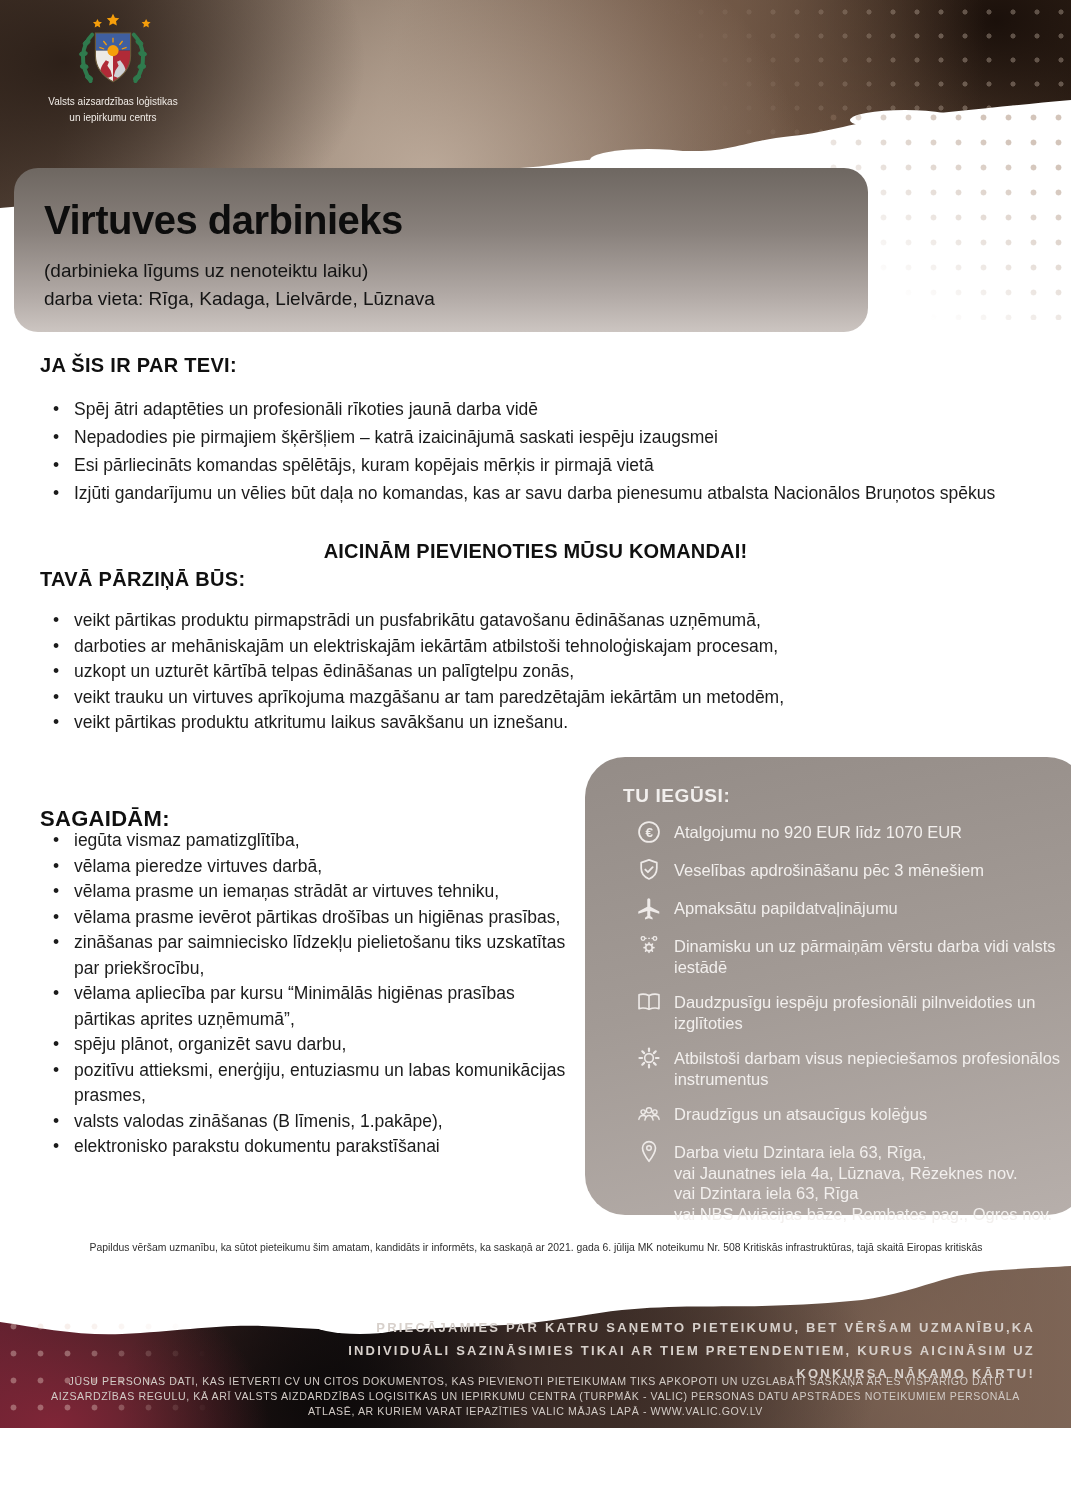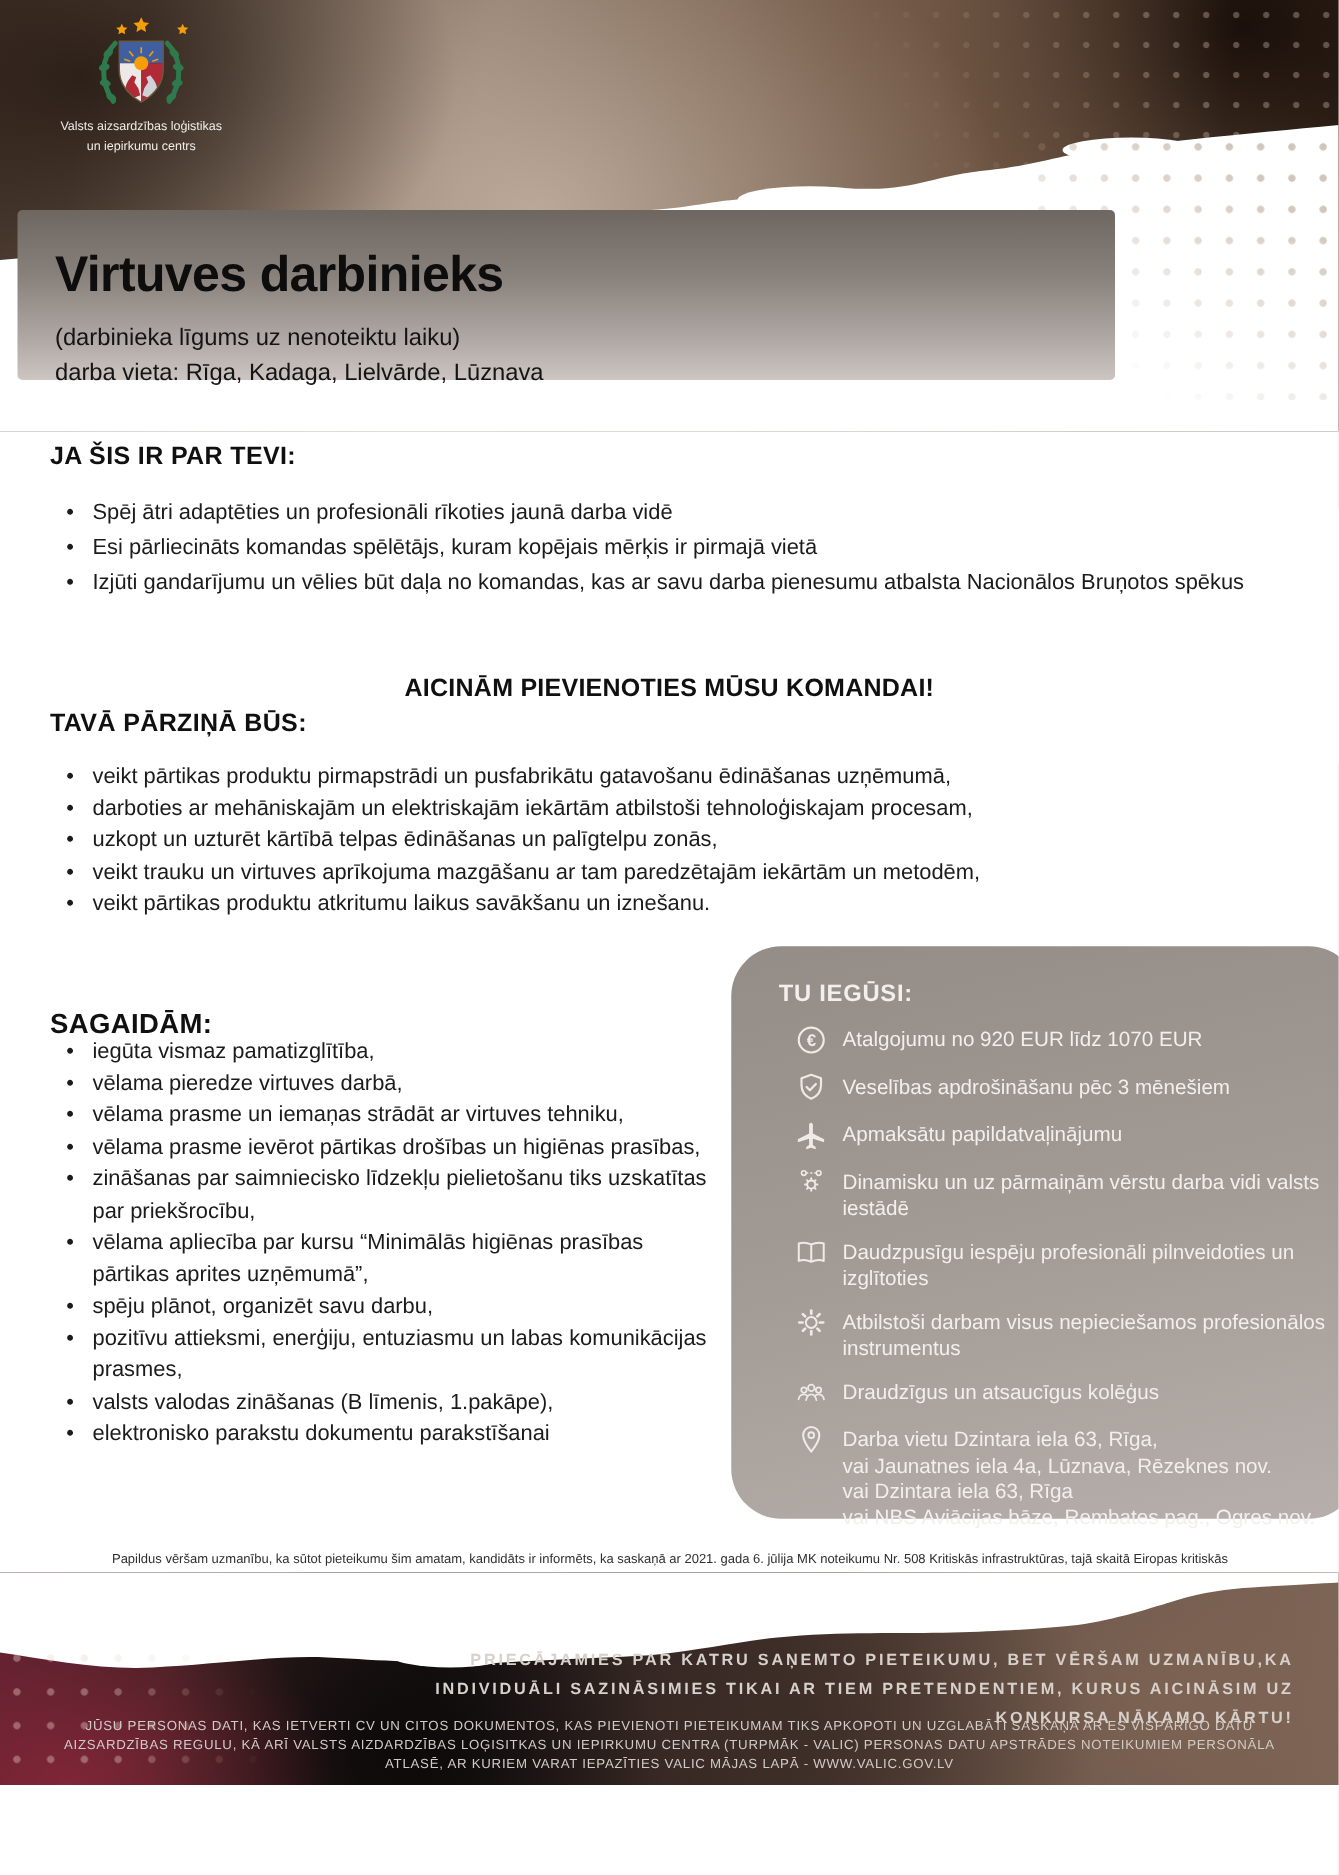"Virtuves darbinieks" .header-box { border-radius: 4px -> 24px; height: 136px -> 164px; padding-left: 24px -> none }
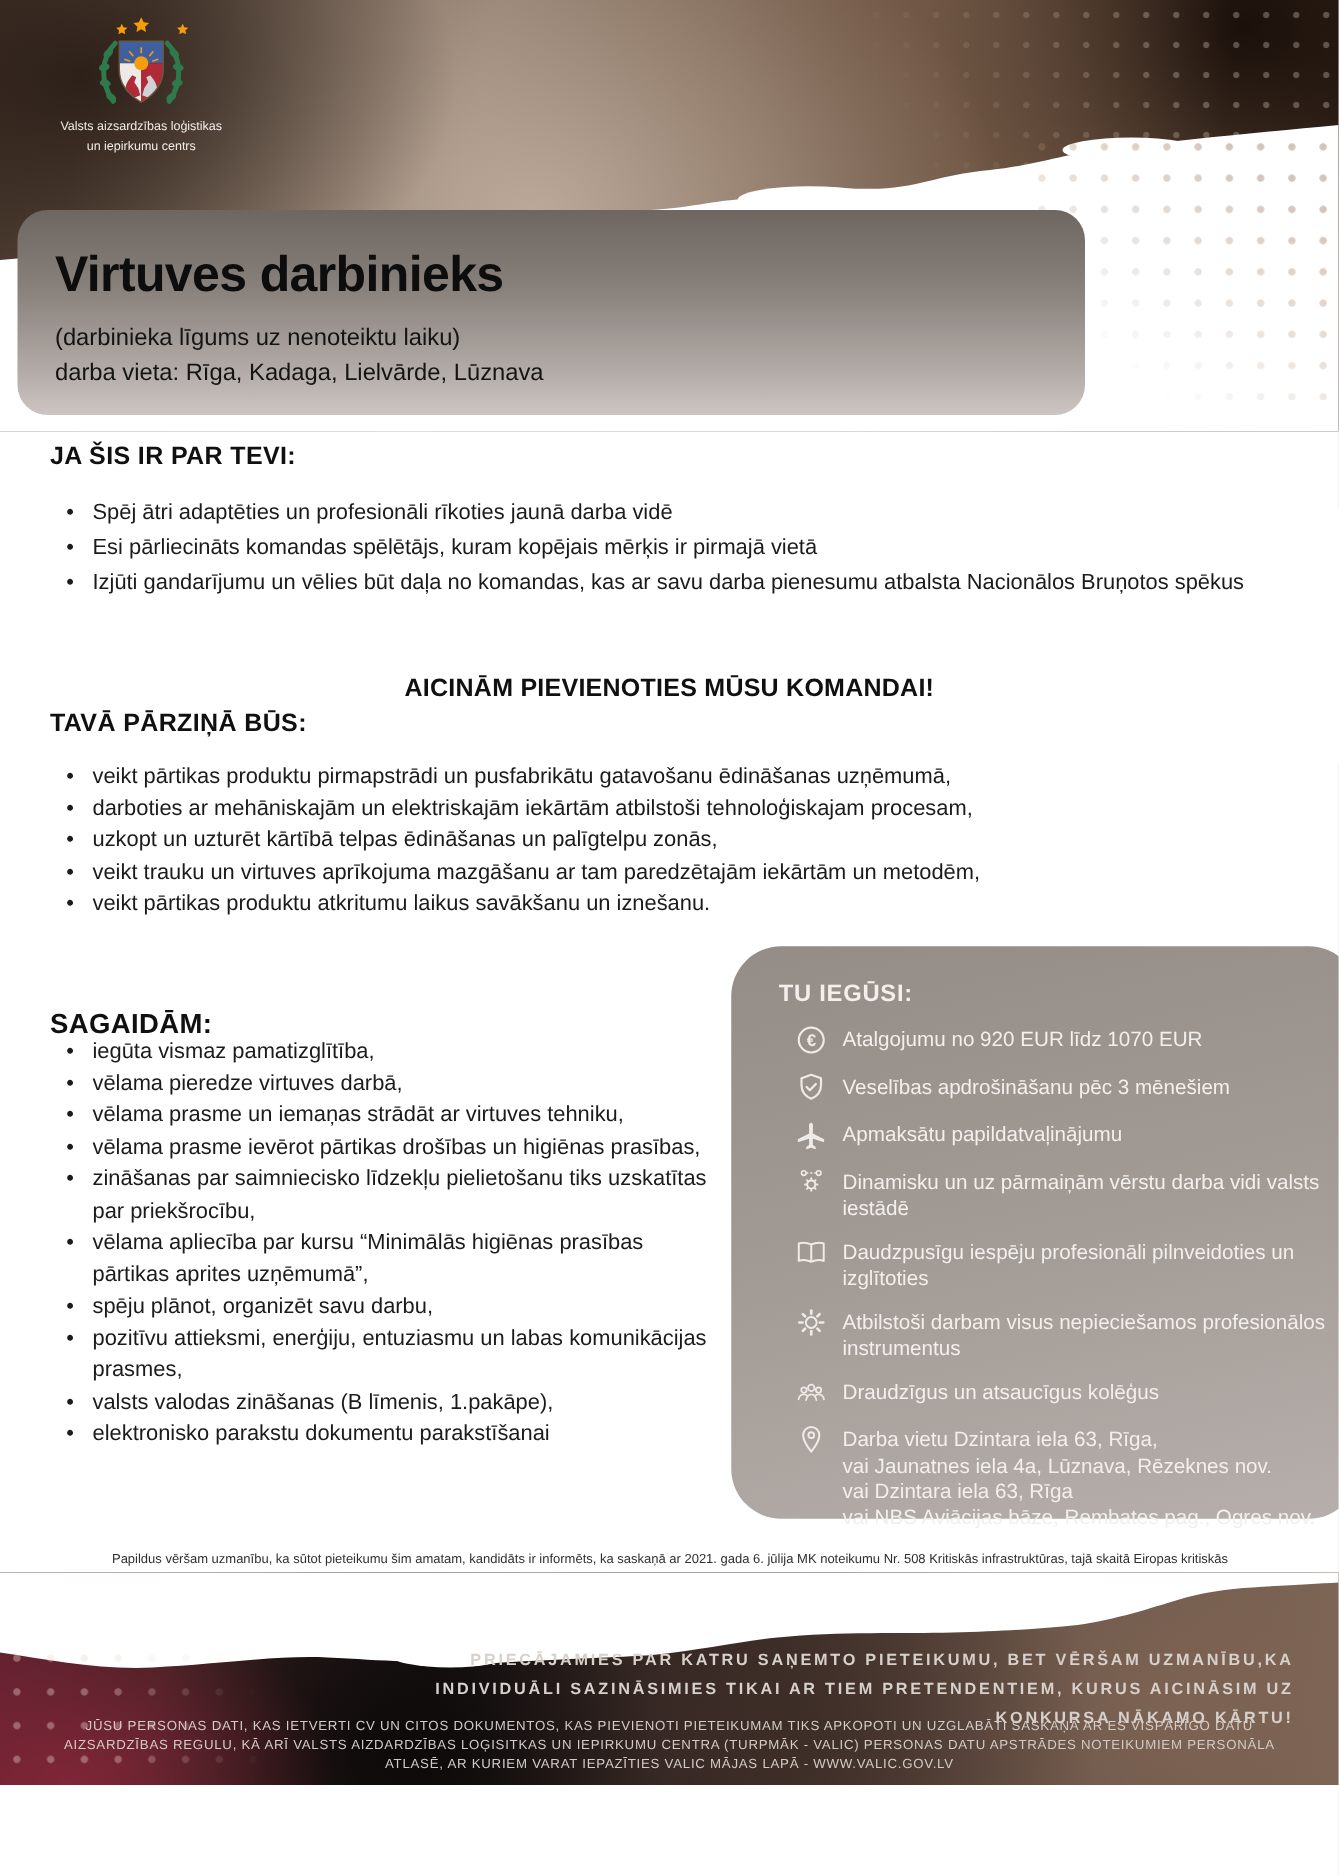"Nepadodies pie pirmajiem šķēršļiem –" li { html: none -> <li><span>Nepadodies pie pirmajiem šķēršļiem – katrā izaicinājumā saskati iespēju izaugsmei</span></li> }
